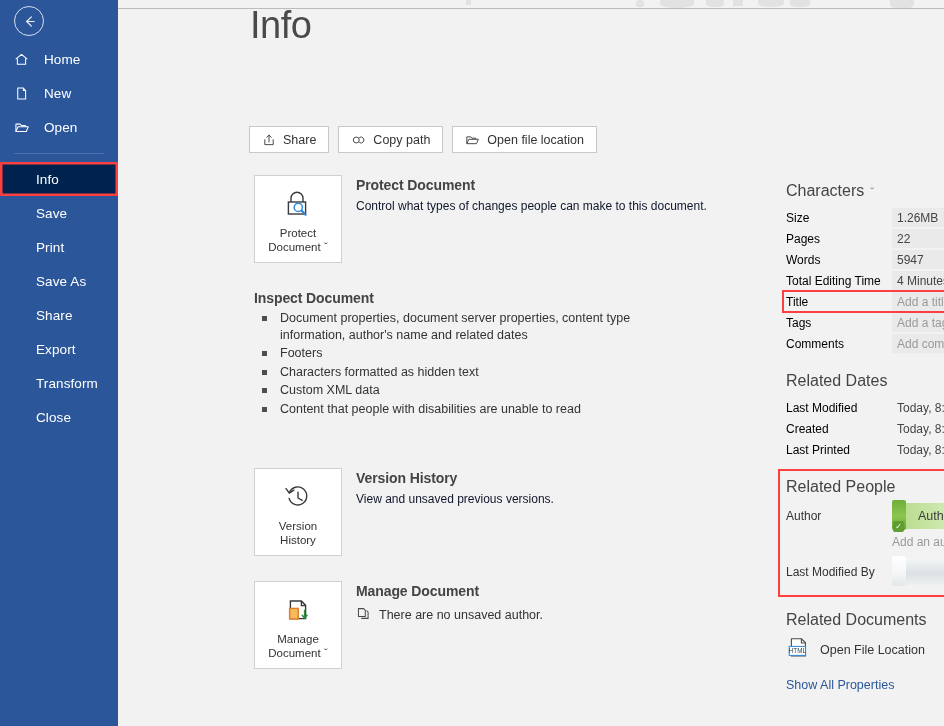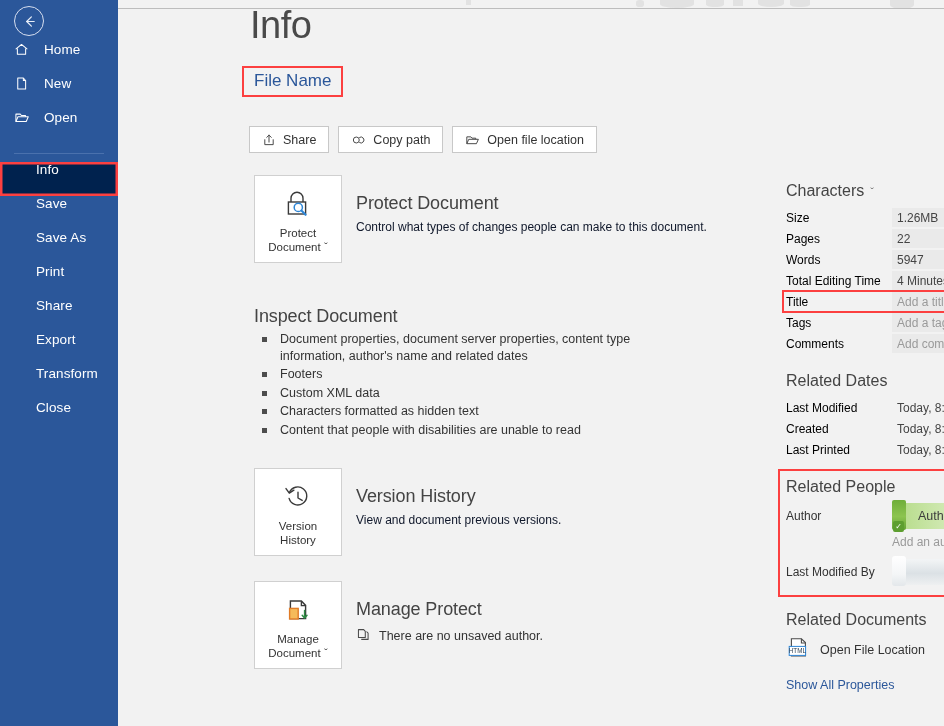"Home" .nav-item { align-items: flex-start -> center }
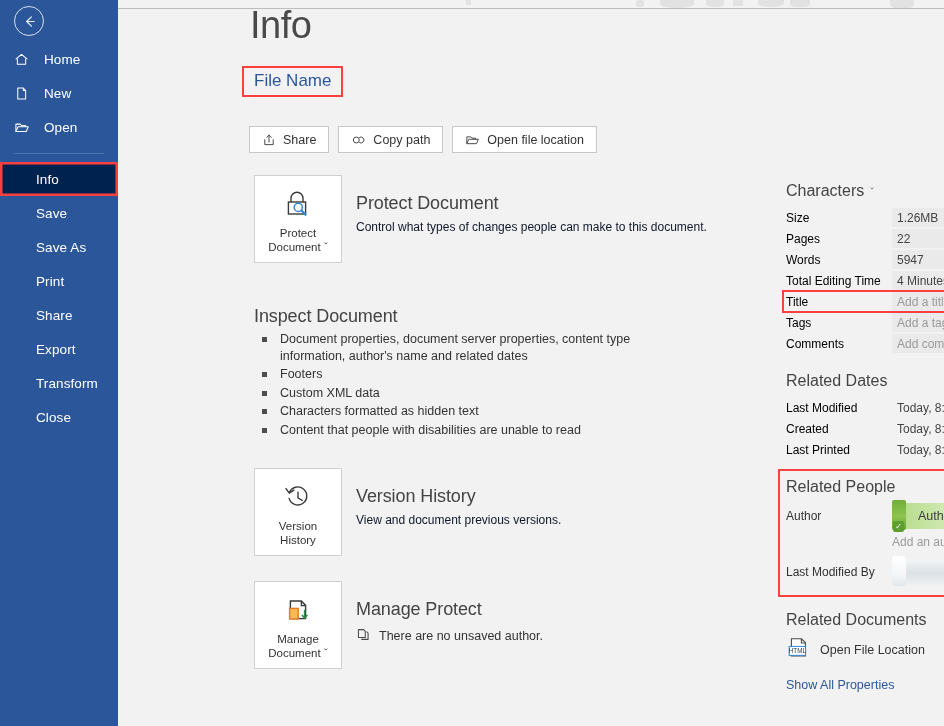"File Name" div.file-name { html: <div>File Name</div> -> none }
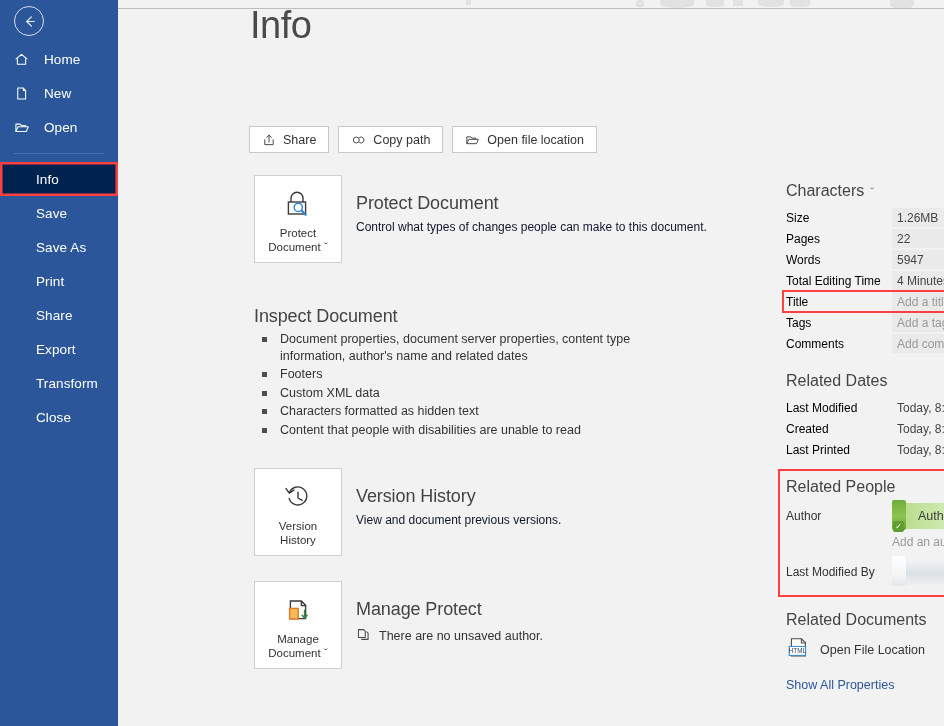"Protect Document" .sec-h { font-size: 18px -> 14px; font-weight: 400 -> 700; margin-top: 16px -> none }
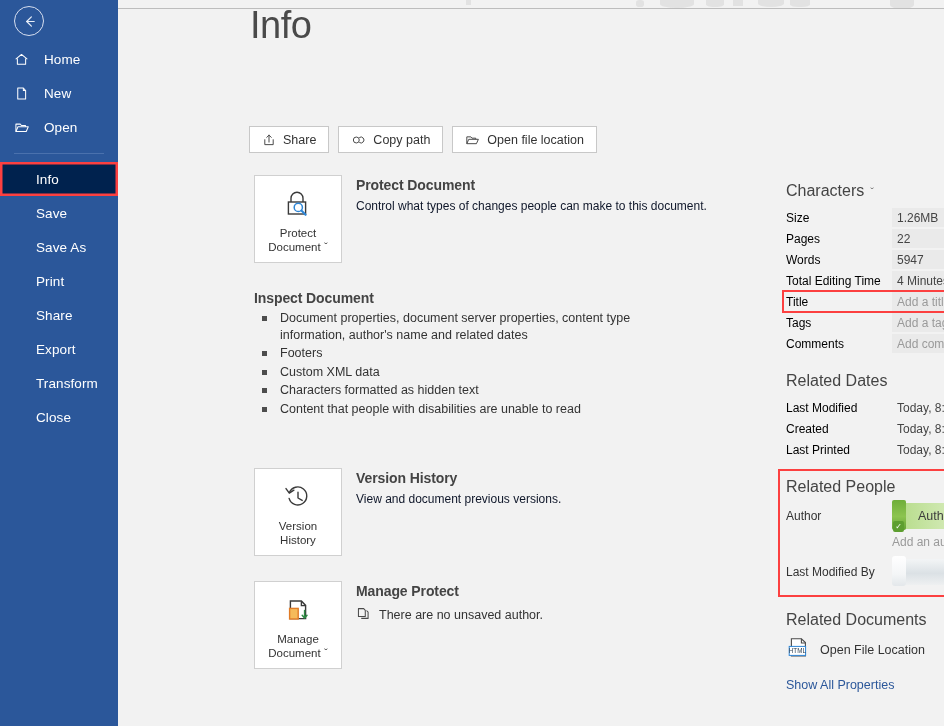"Save As" div.nav-item { order: before "Print" -> after "Print" }
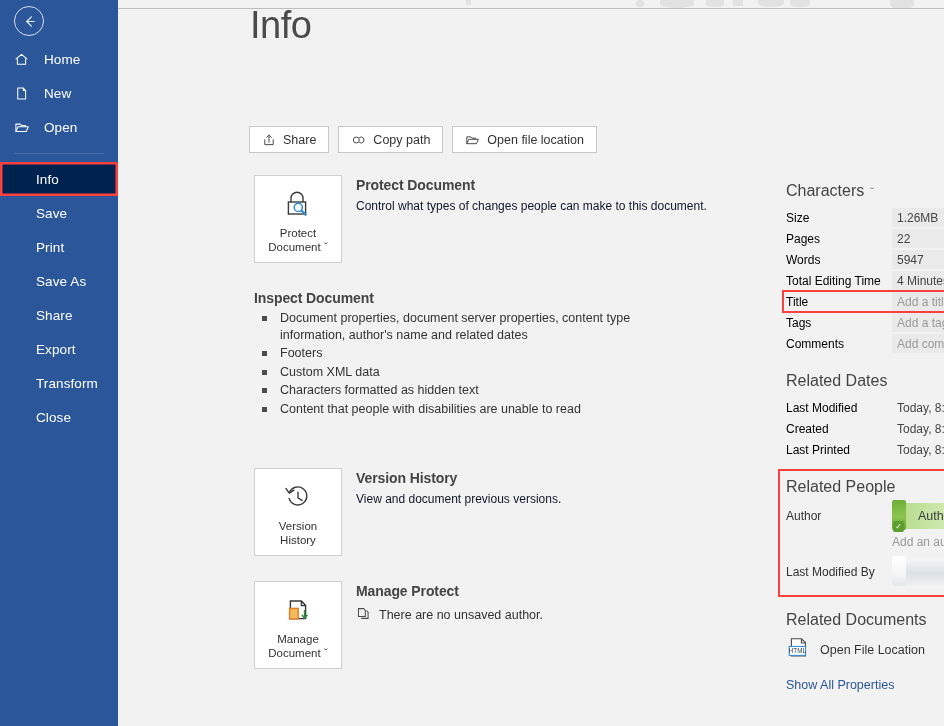"Custom XML data" li { order: before "Characters formatted as hidden text" -> after "Characters formatted as hidden text" }
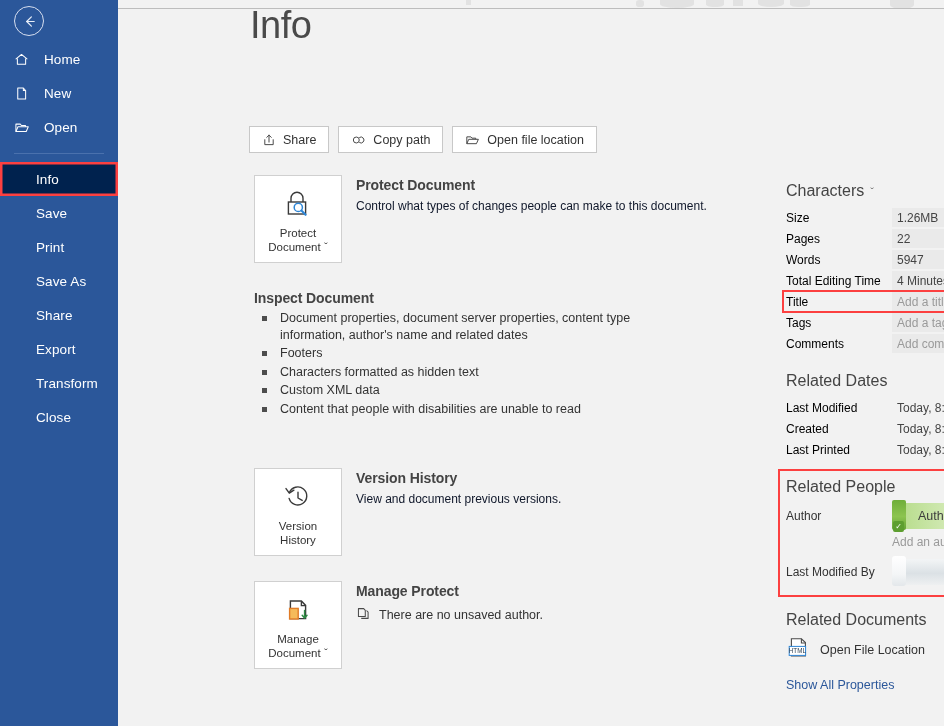"View and document previous versions." div.sec-p { text: document -> unsaved }
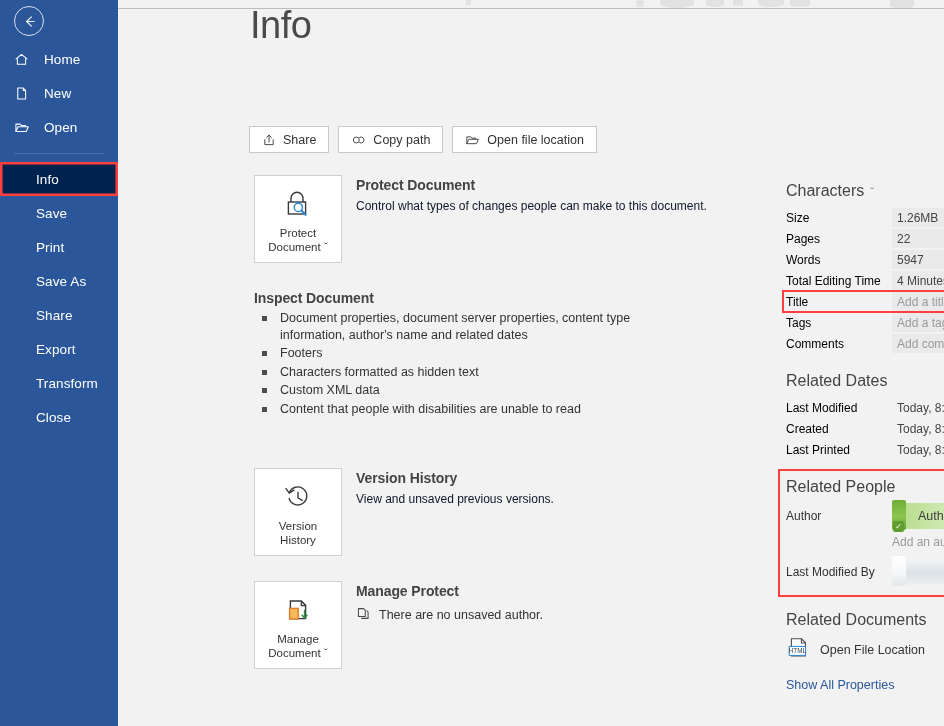"Manage Protect" div.sec-h { text: Protect -> Document }
